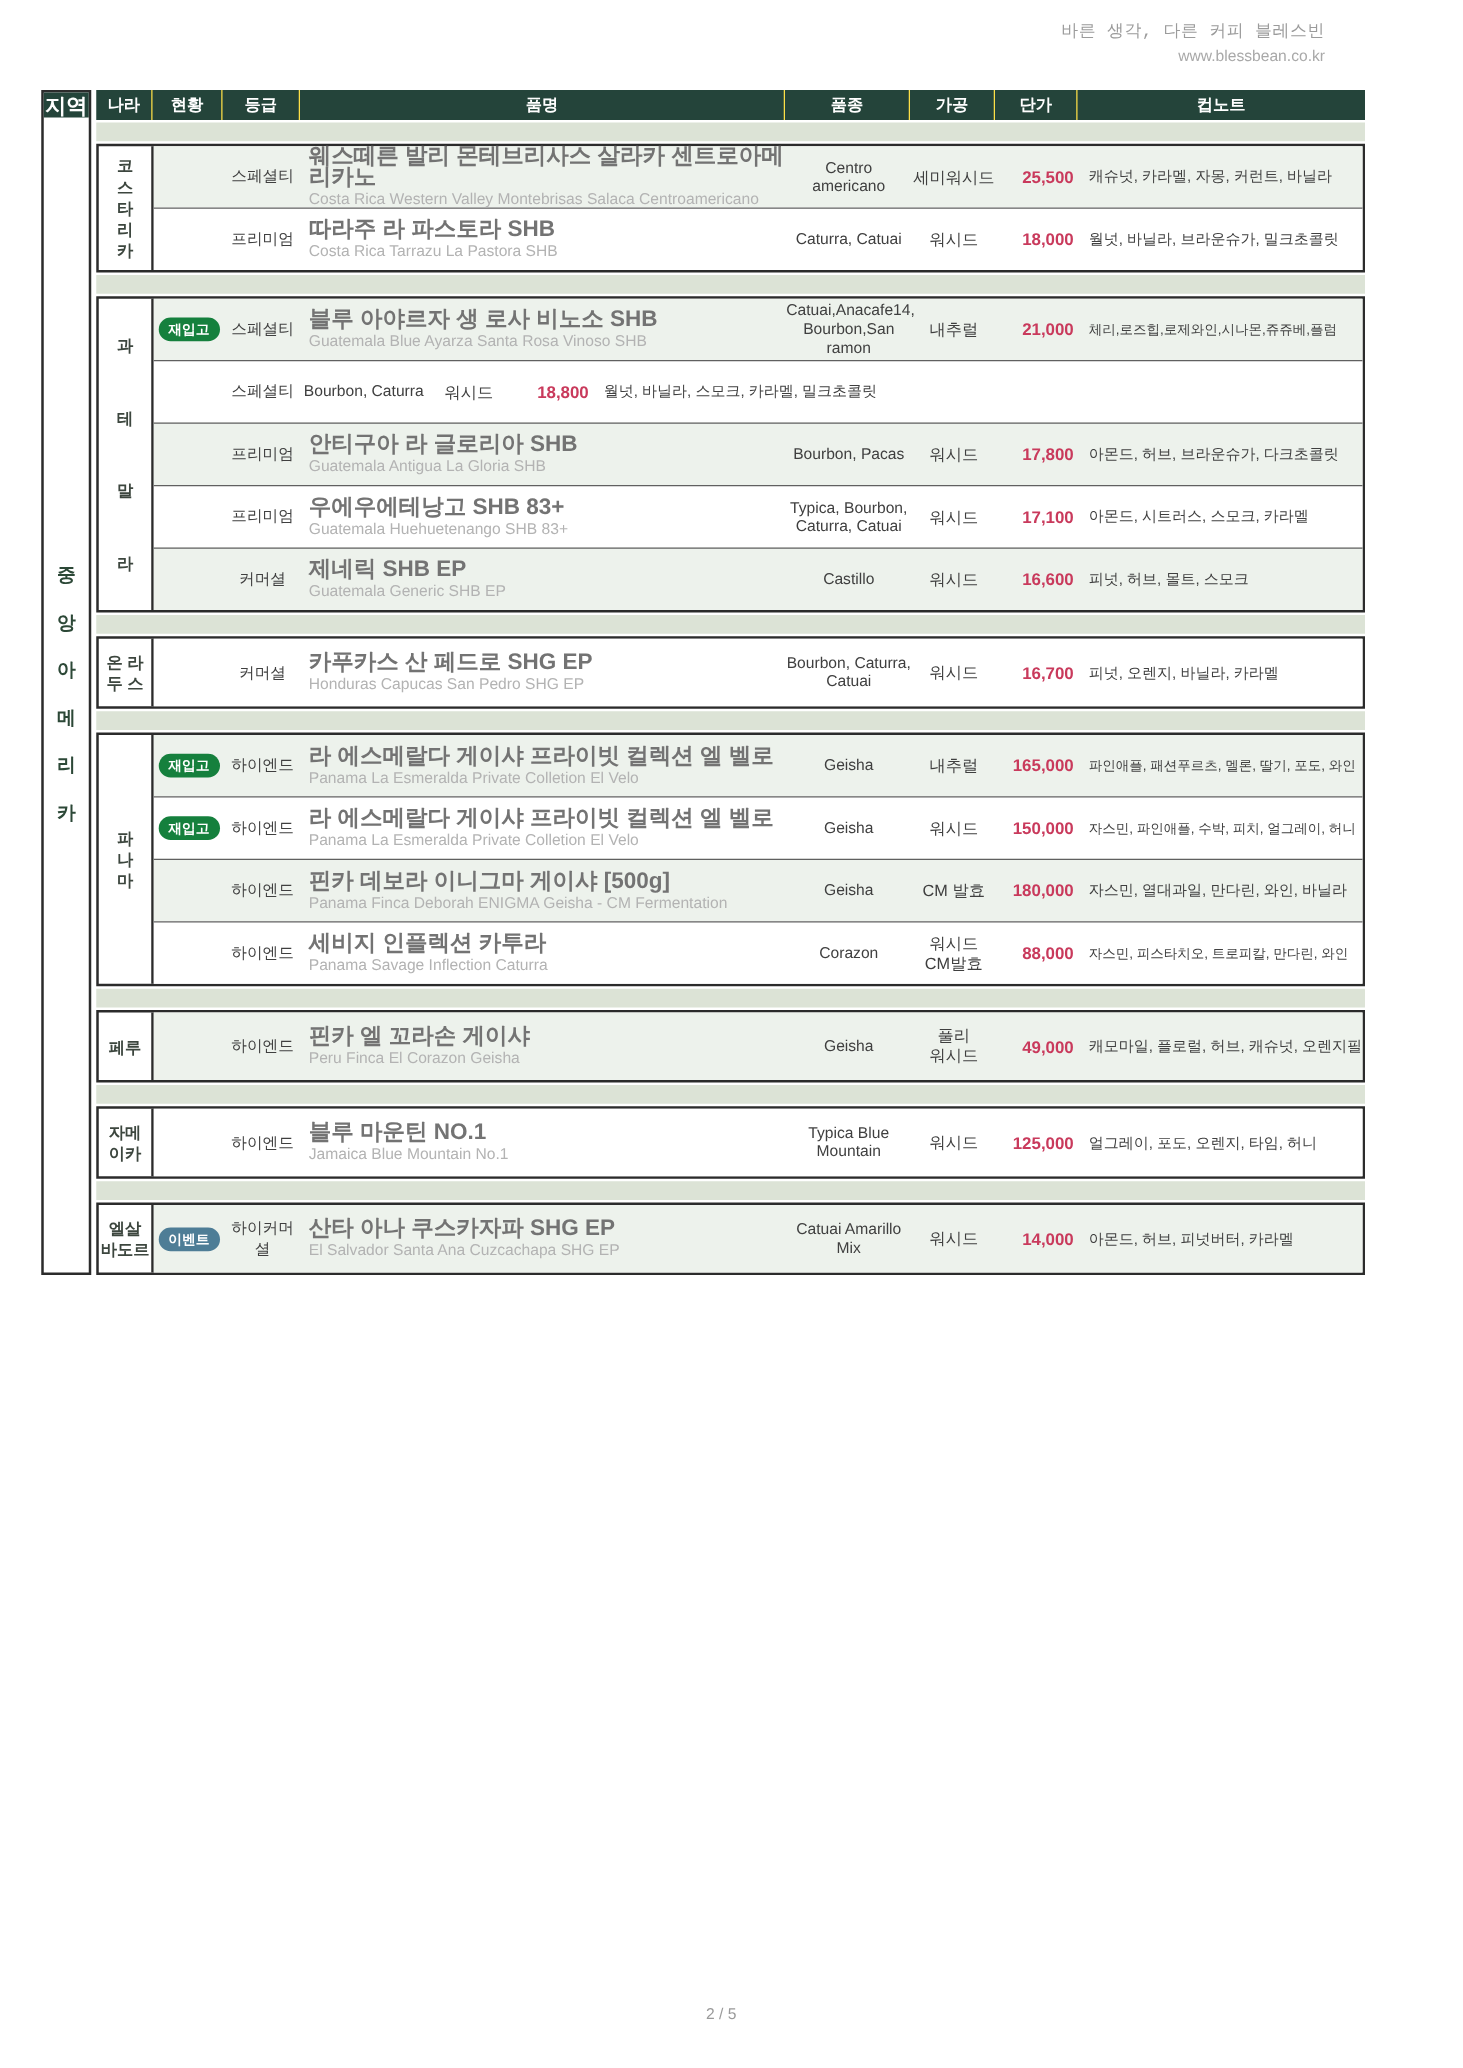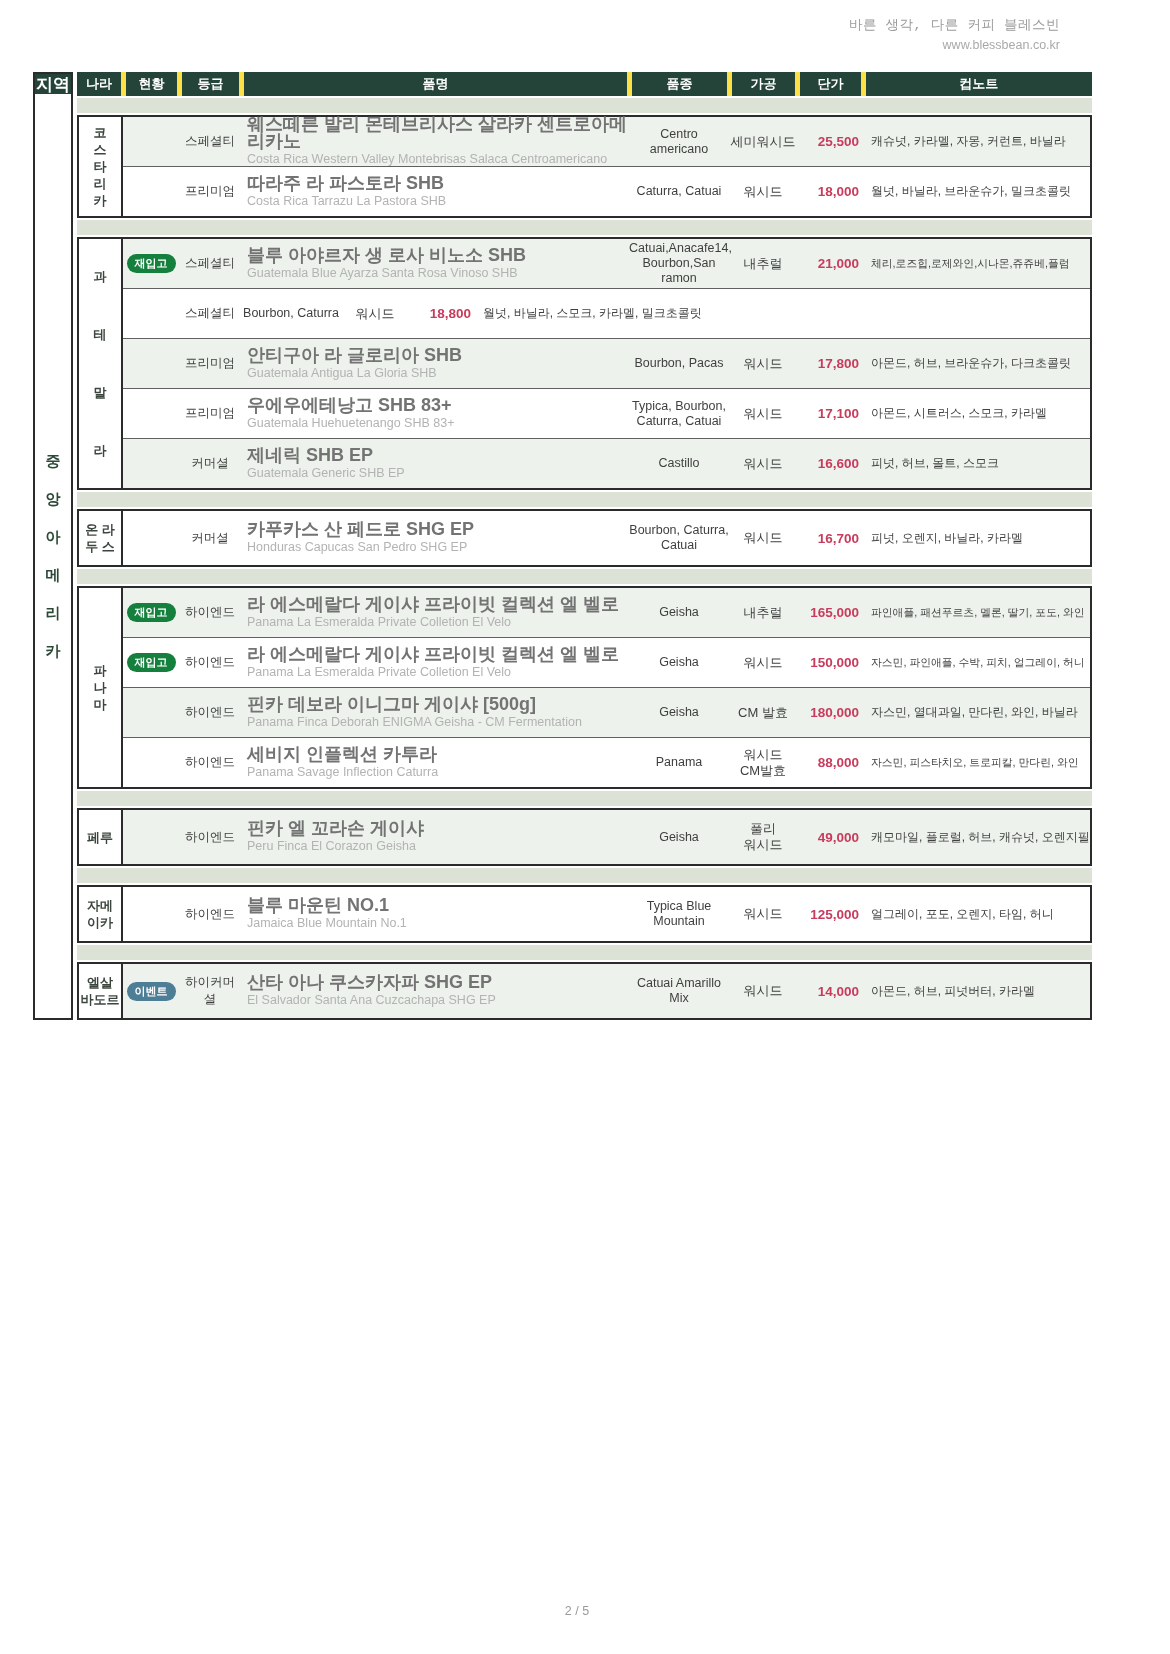"현황" .hcell { border-left: 5px solid #fde047 -> 1px solid #fde047 }
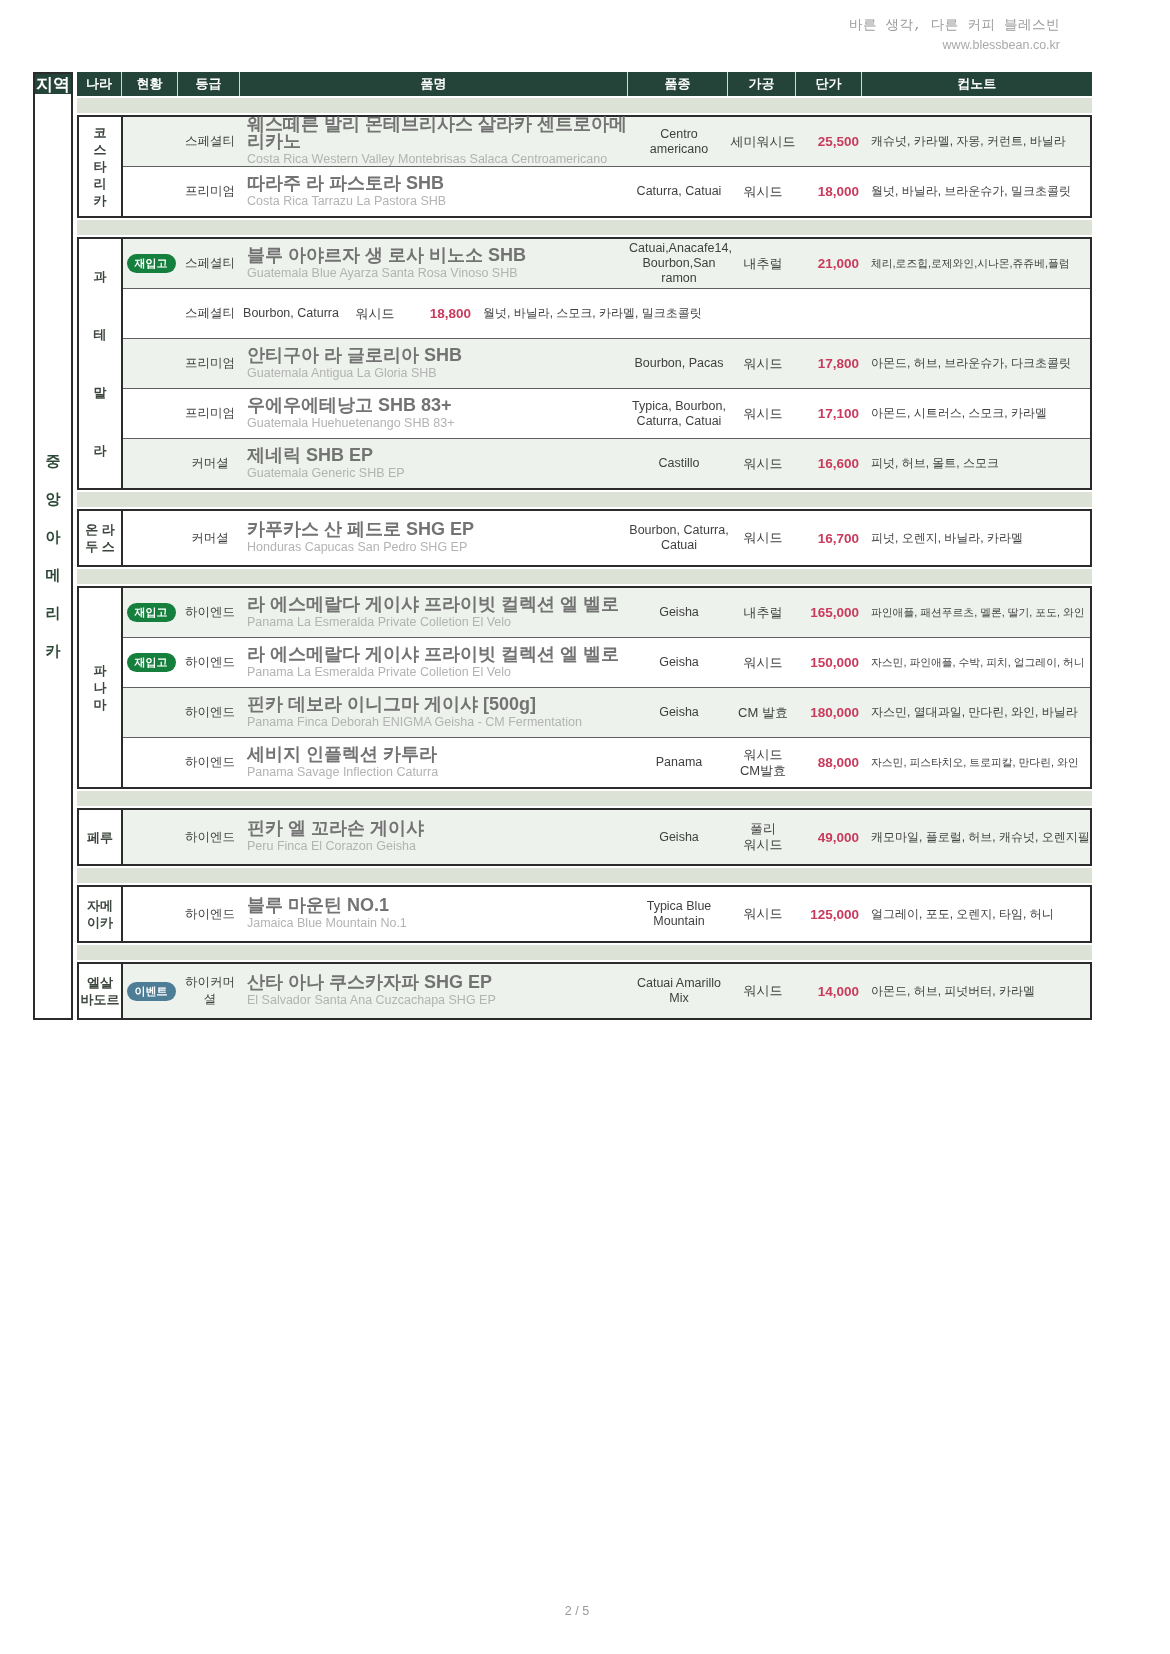"Panama" div.cell { text: Panama -> Corazon }
